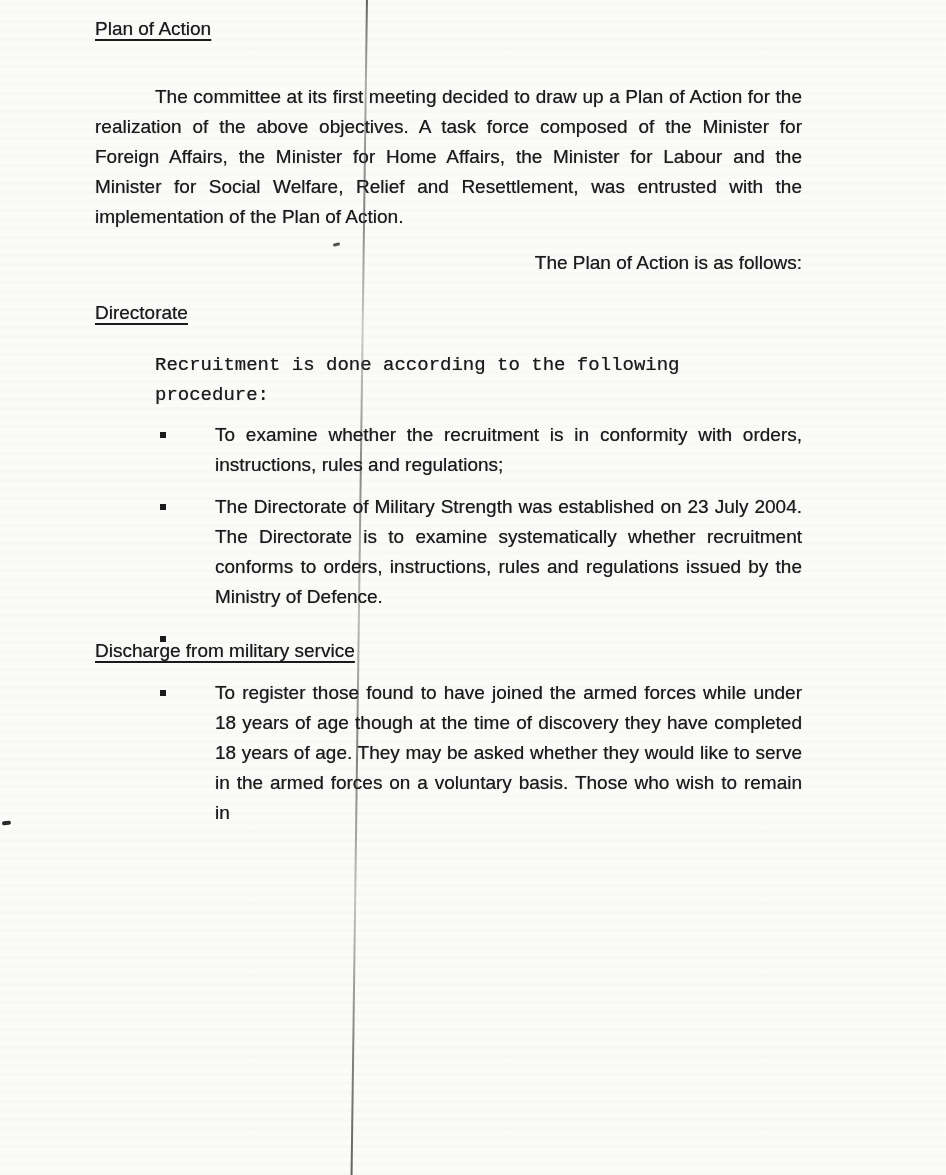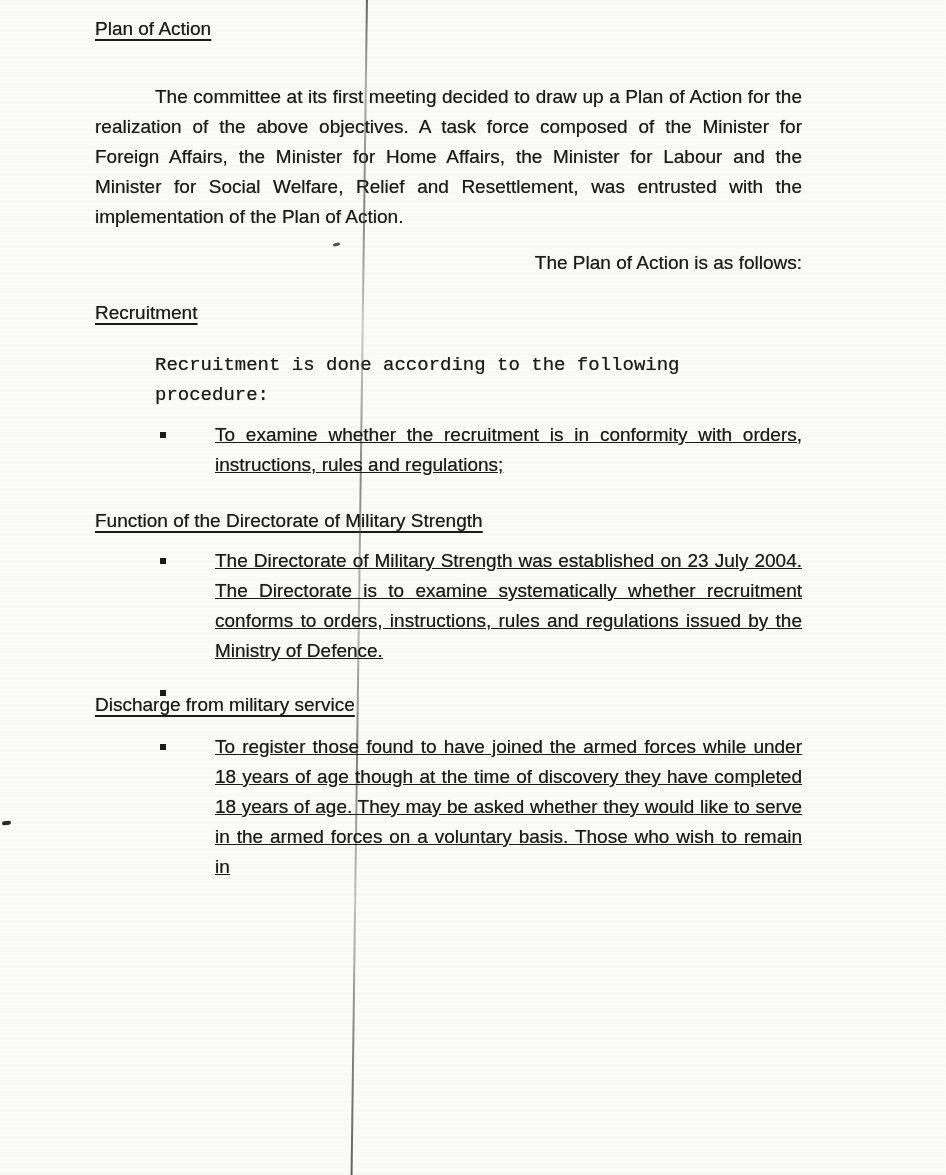"Recruitment" h2.sec-recruitment { text: Recruitment -> Directorate }
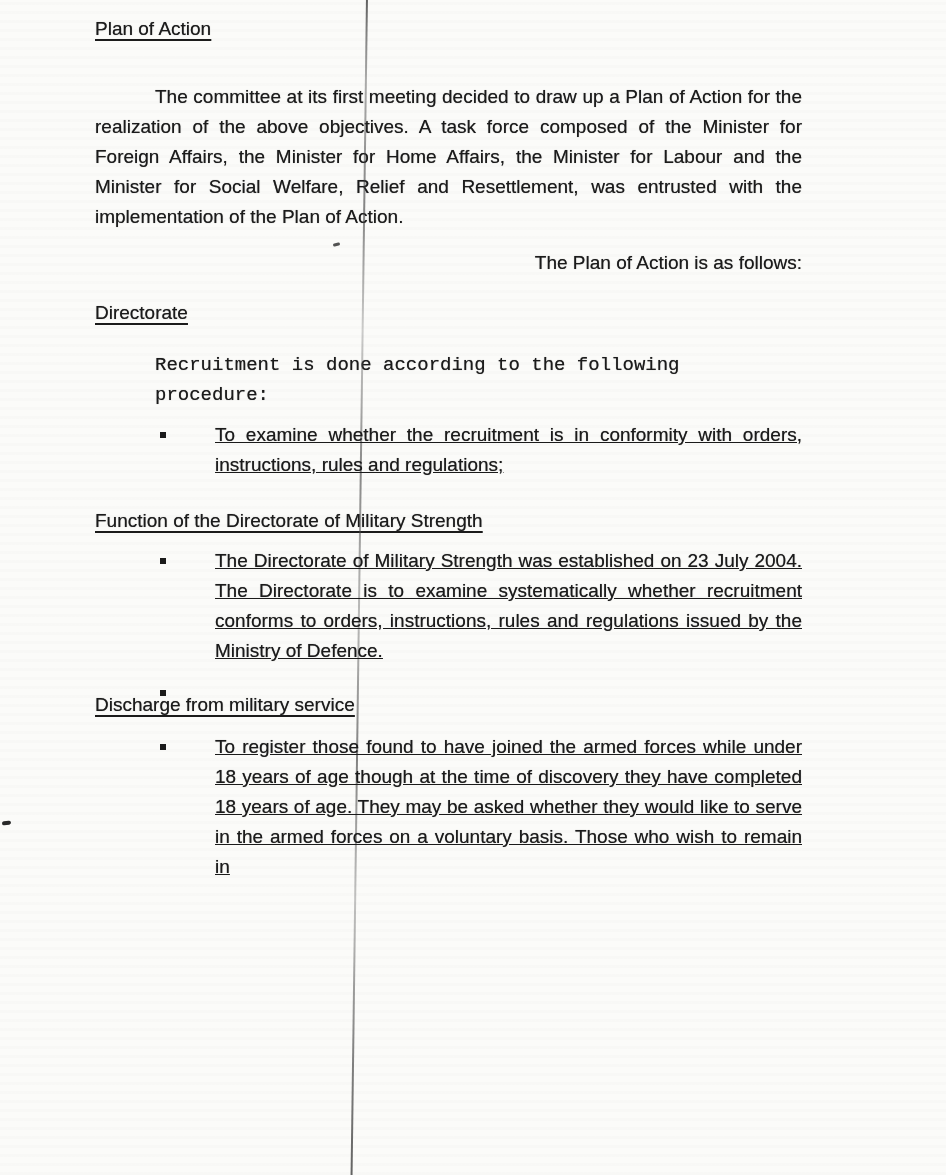"To examine whether the recruitment" ul.bullets { text-decoration: underline -> none }
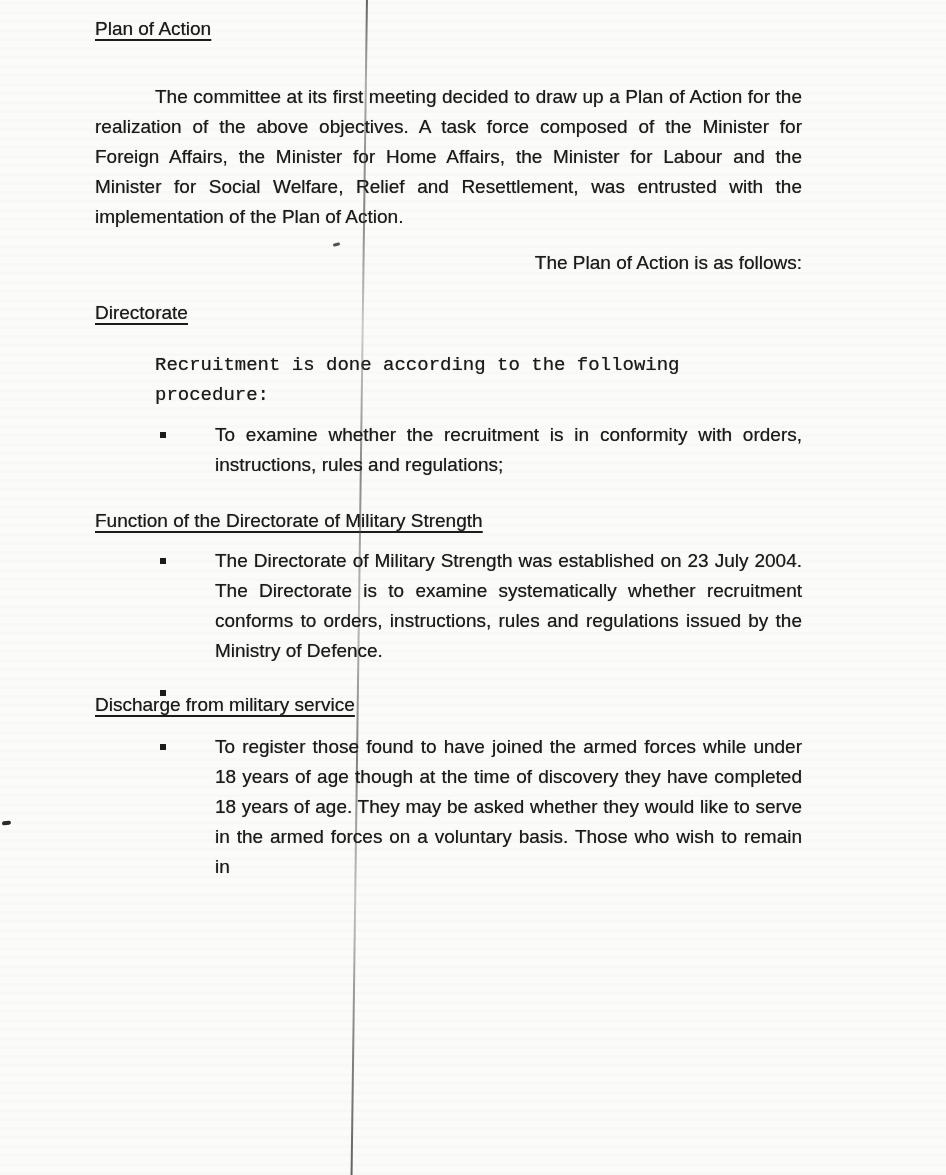"Function of the Directorate of" h2.sec-function { html: <h2>Function of the Directorate of Military Strength</h2> -> none }
